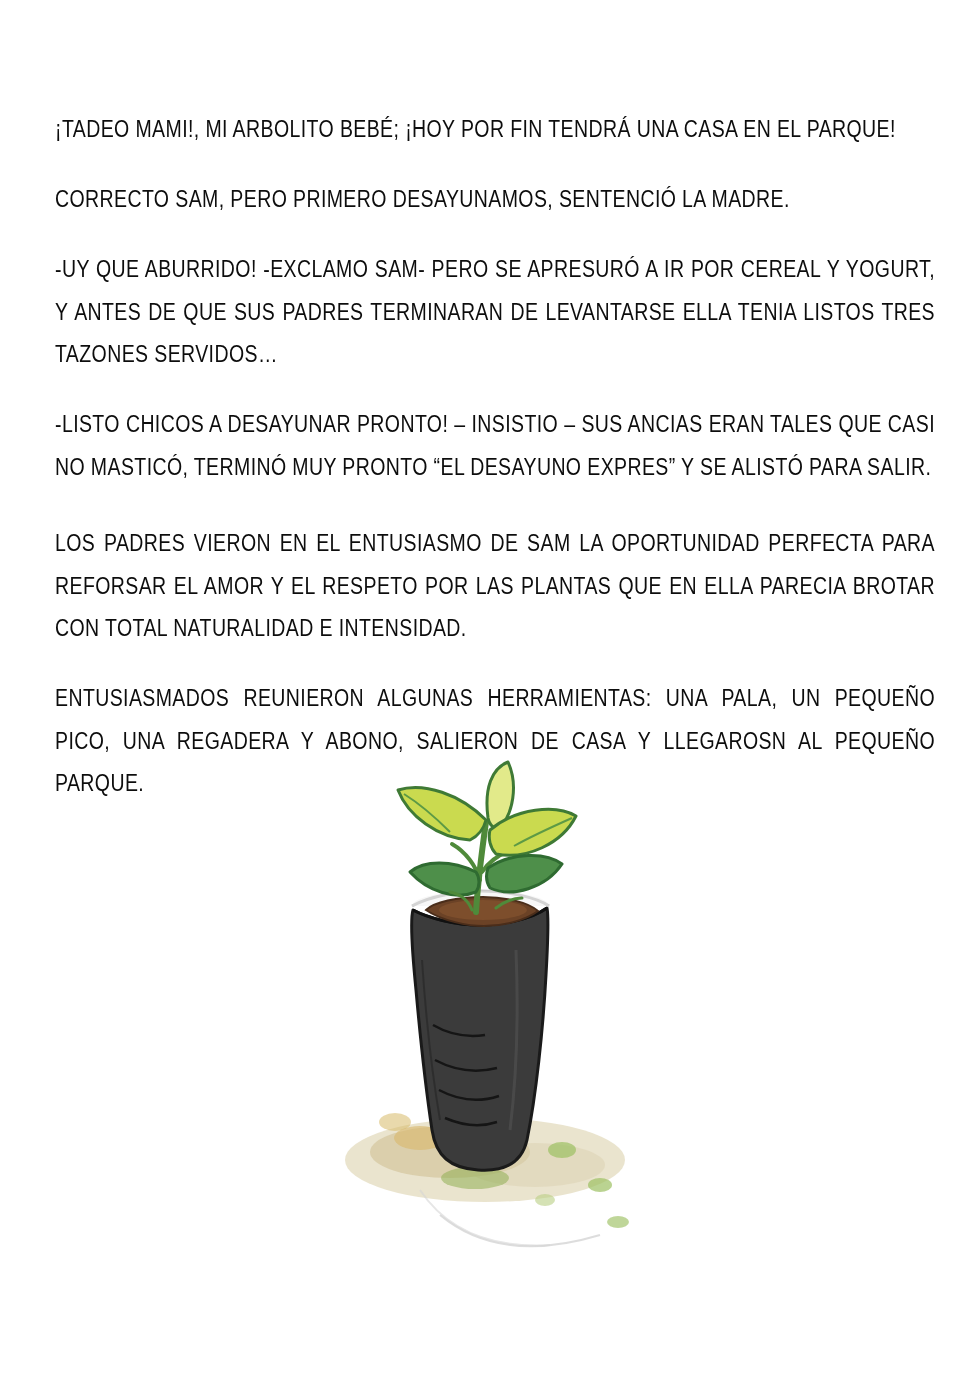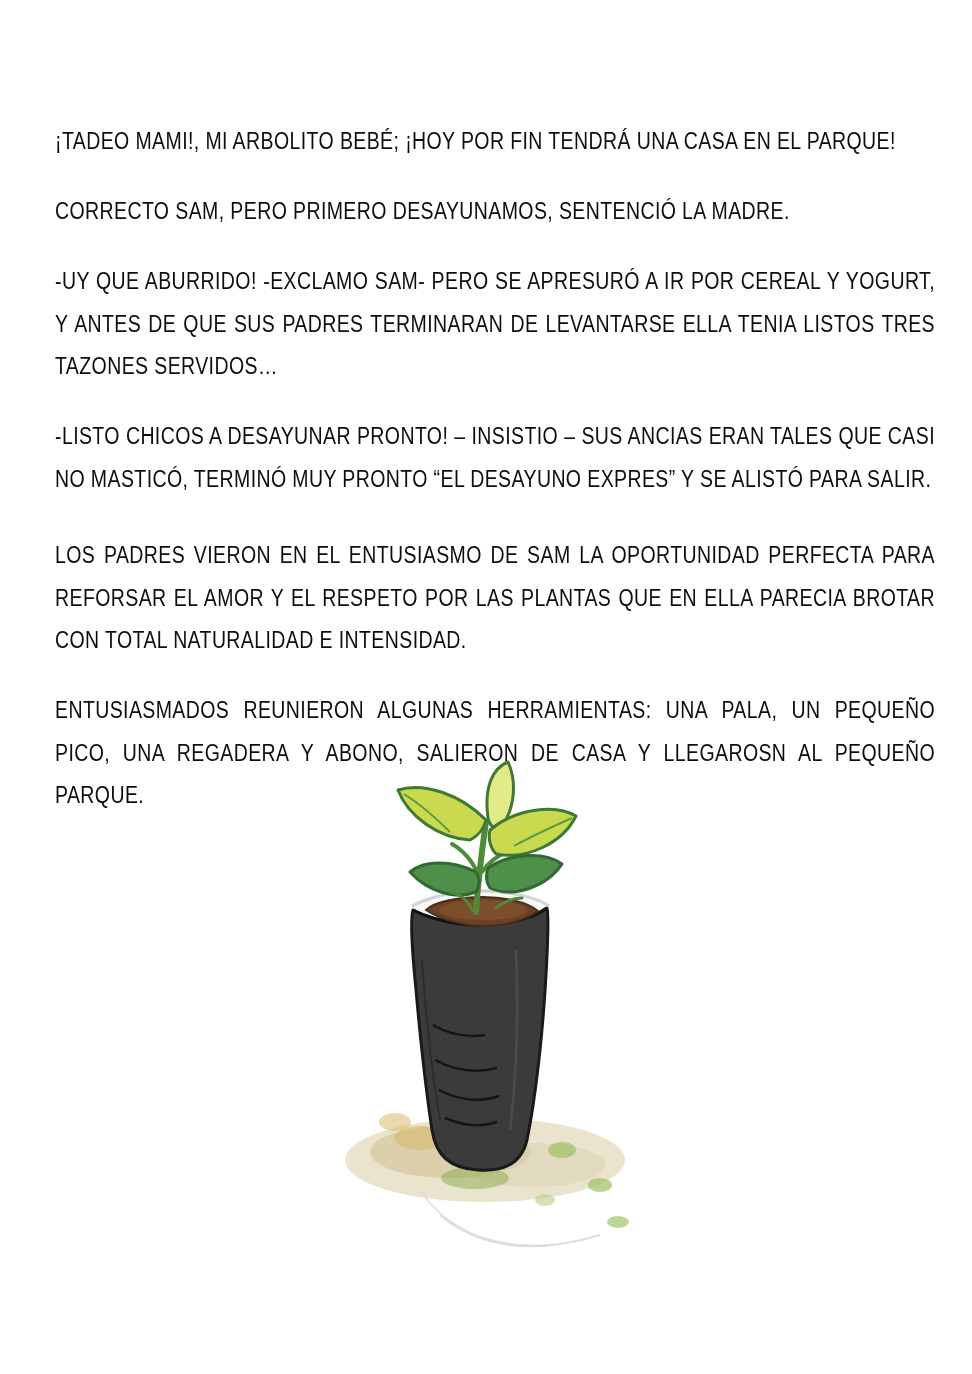"¡TADEO MAMI!, MI ARBOLITO BEBÉ;" .text-block { top: 120px -> 108px }
